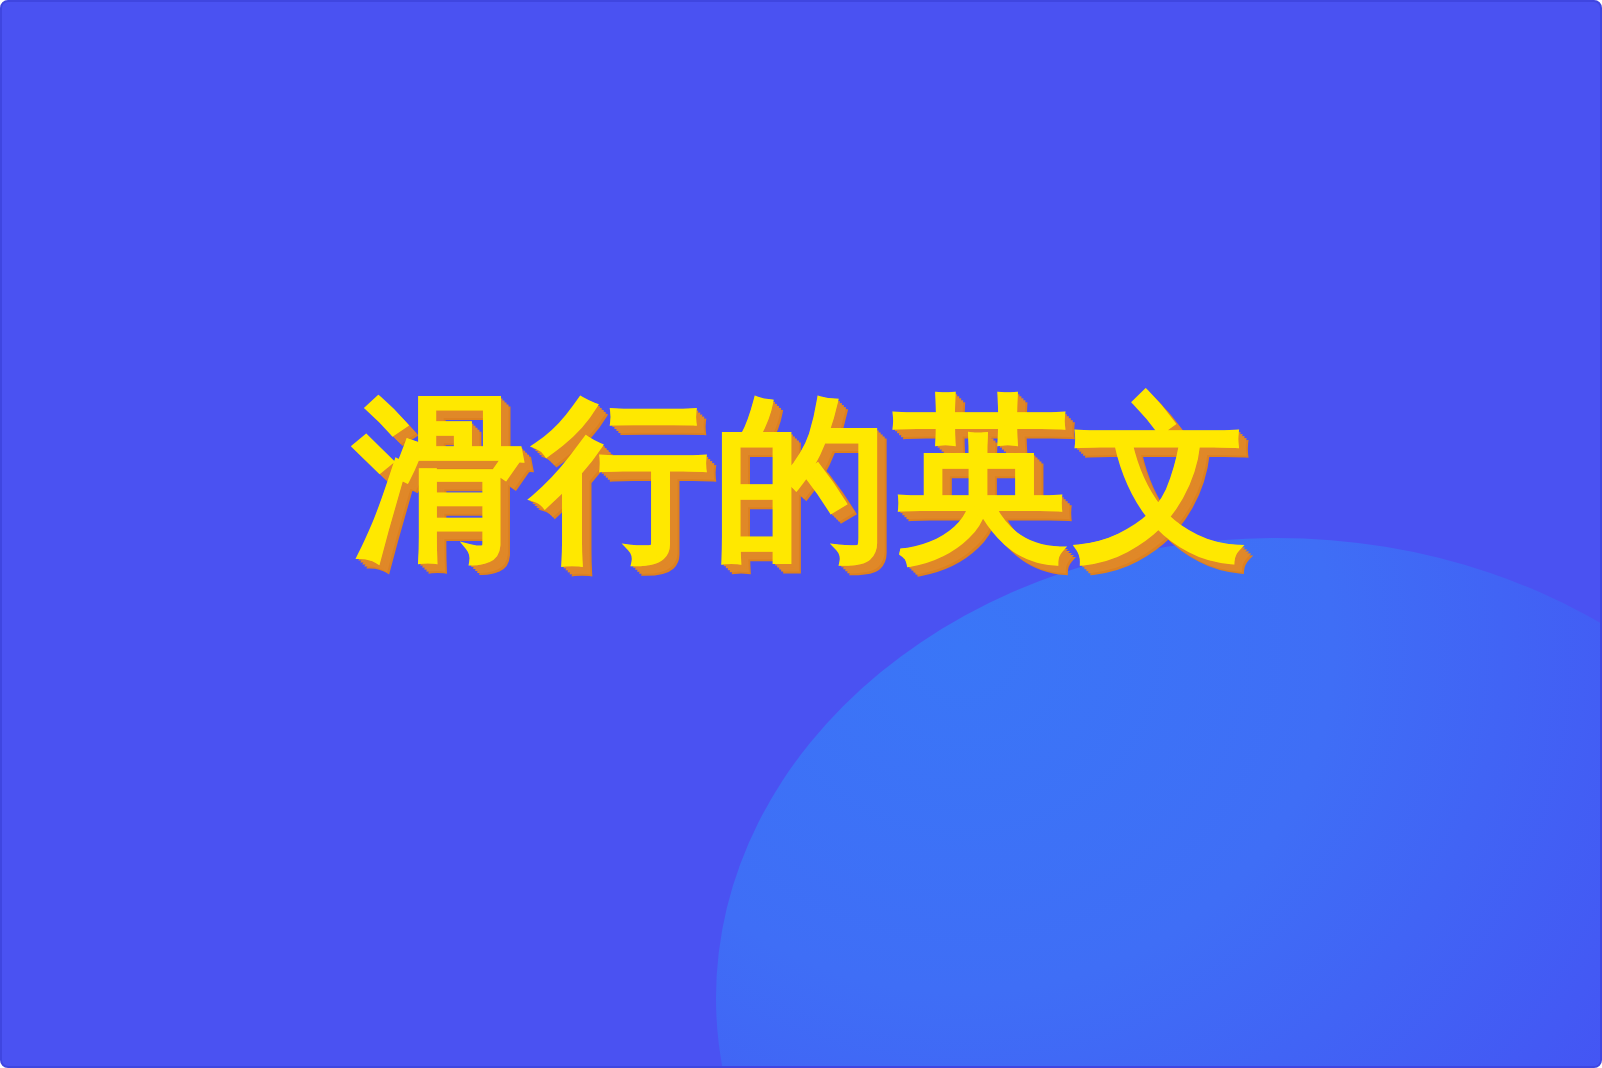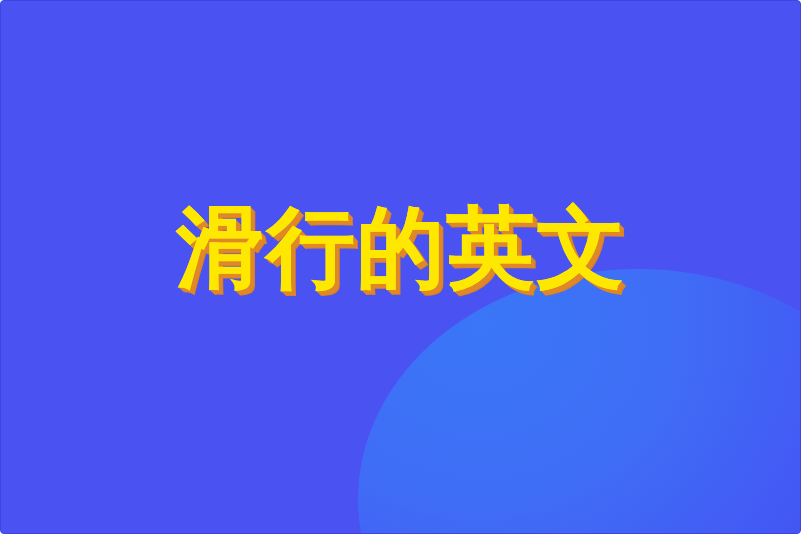"滑行的英文" #slide-title { font-family: Liberation Sans, sans-serif -> Liberation Mono, monospace }
